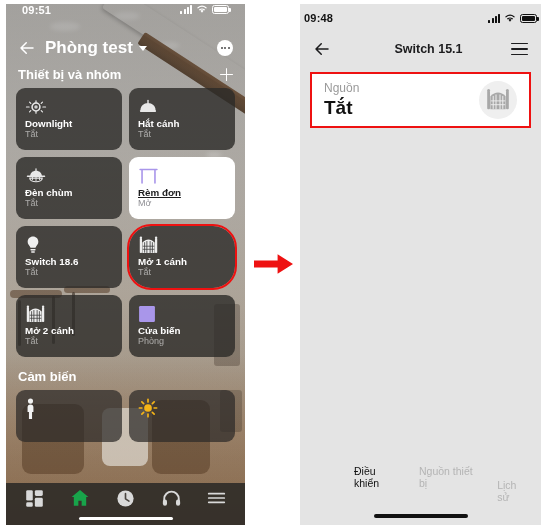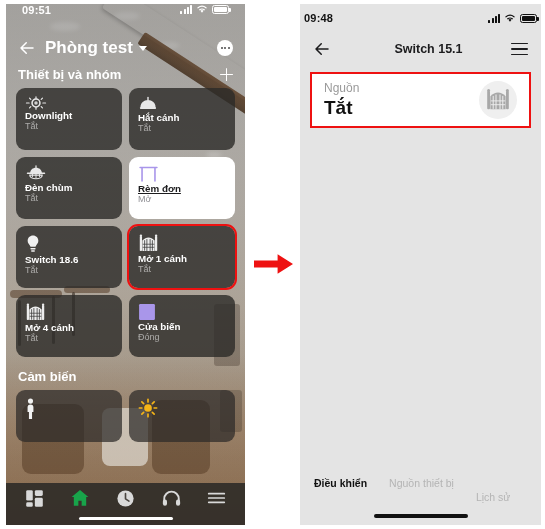"Downlight" .tile { padding: 8px 9px 17px 9px -> 8px 9px 9px 9px }
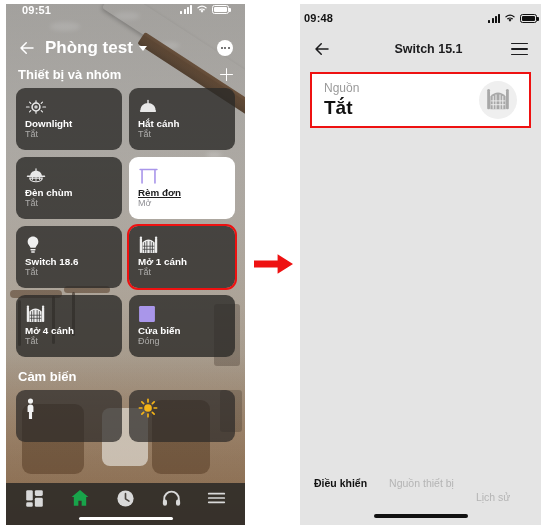"Mở 1 cánh" .tile.sel { border-radius: none -> 22px }
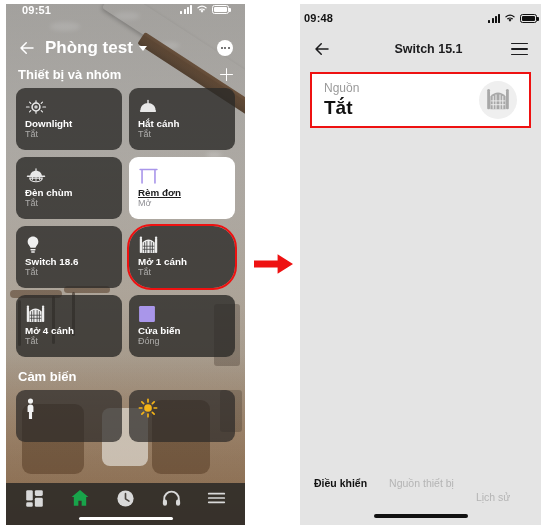"Mở 4 cánh" div.name { text: 4 -> 2 }
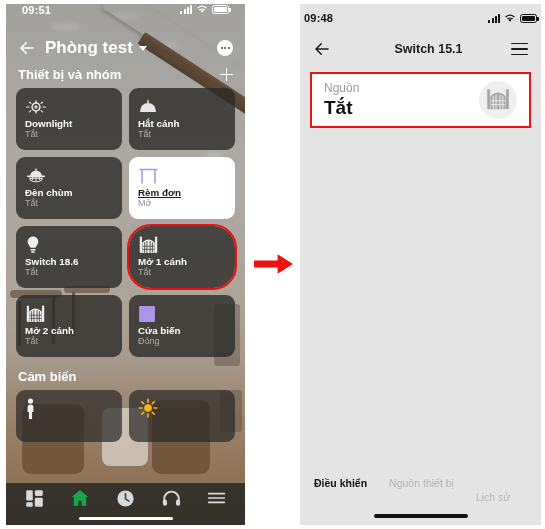"Đóng" div.state { text: Đóng -> Phòng }
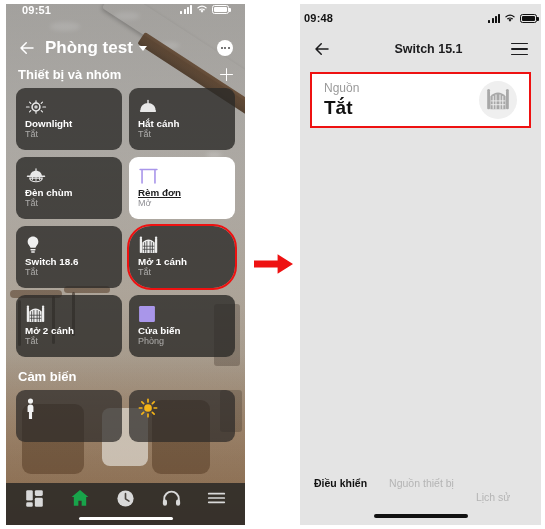"Điều khiển" .r-tab.active { font-weight: bold -> normal; margin-left: none -> 40px }
